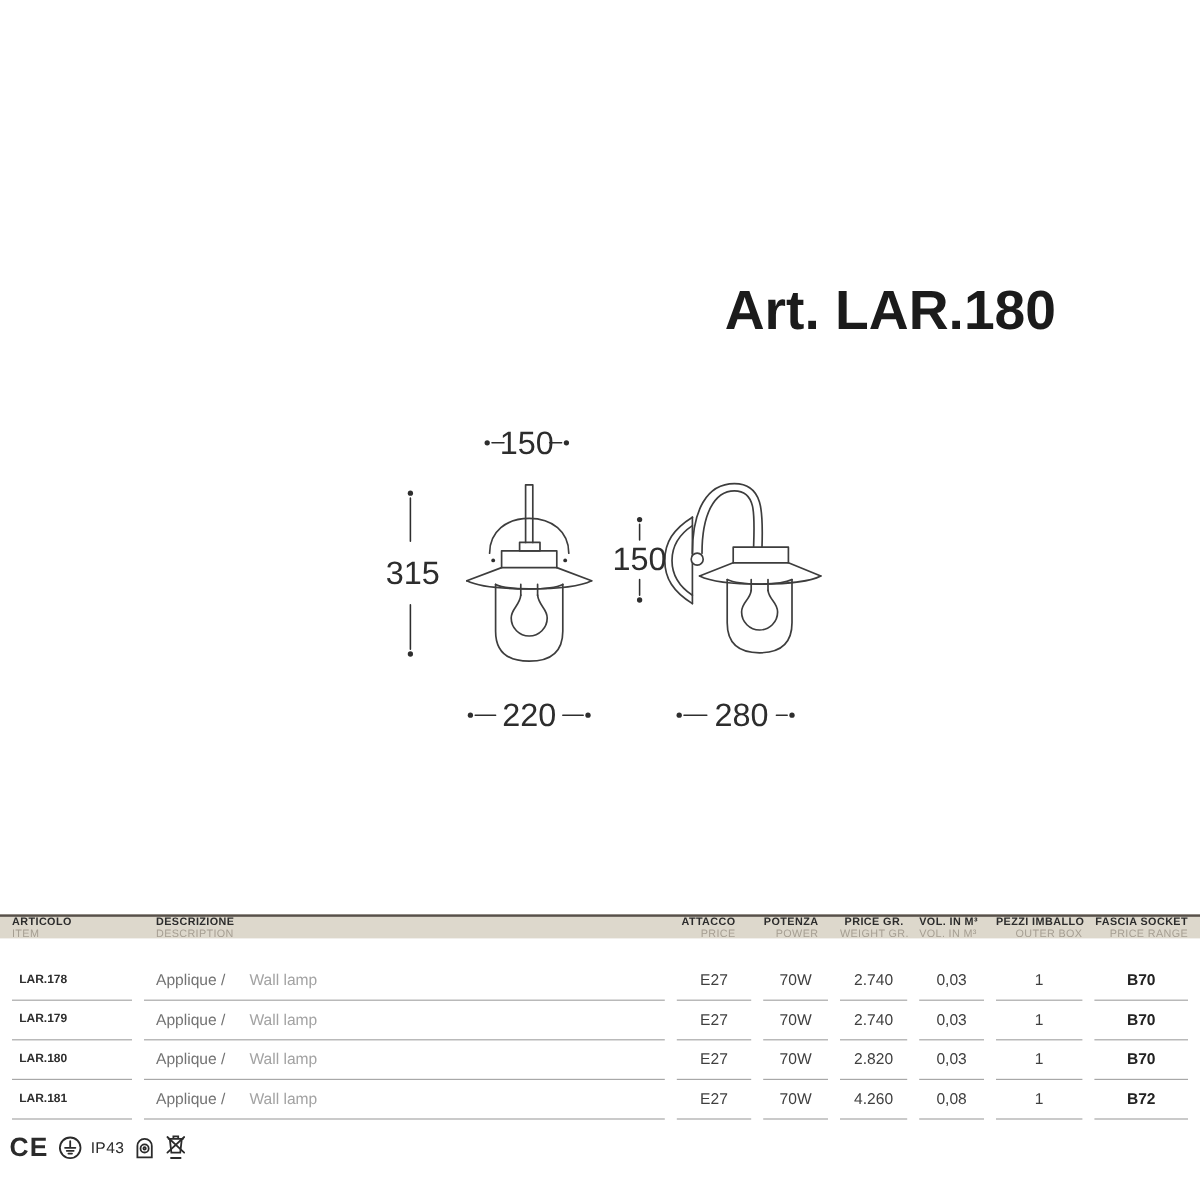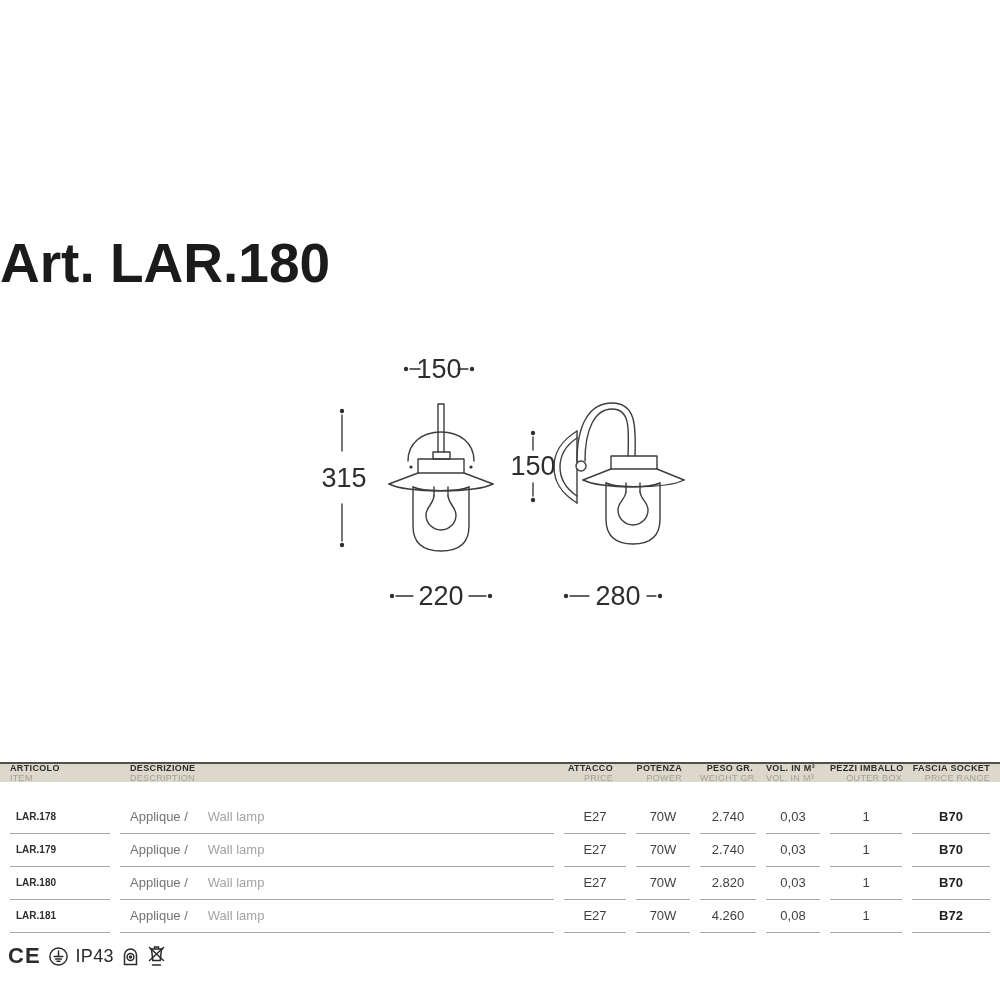"Art. LAR.180" .title { font-size: 55px -> 46px; text-align: left -> right }
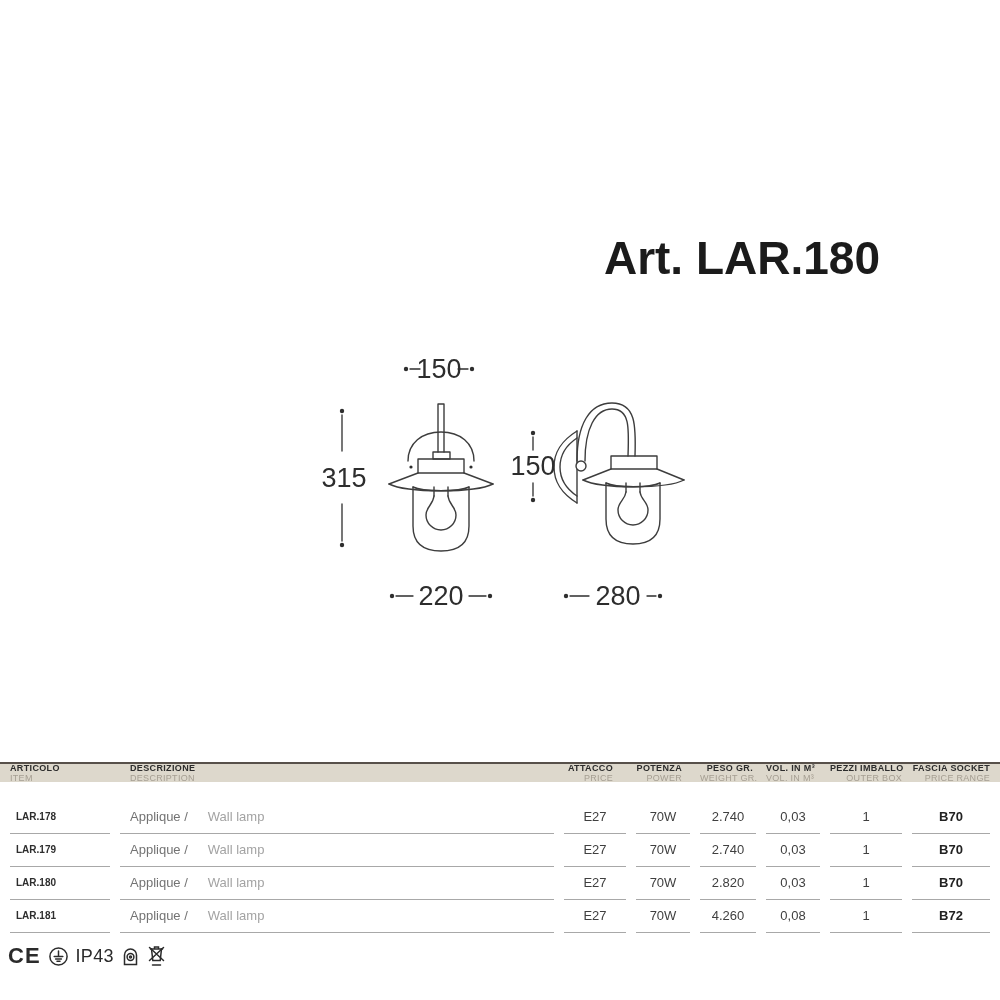"PESO GR." div.h-it { text: PESO -> PRICE }
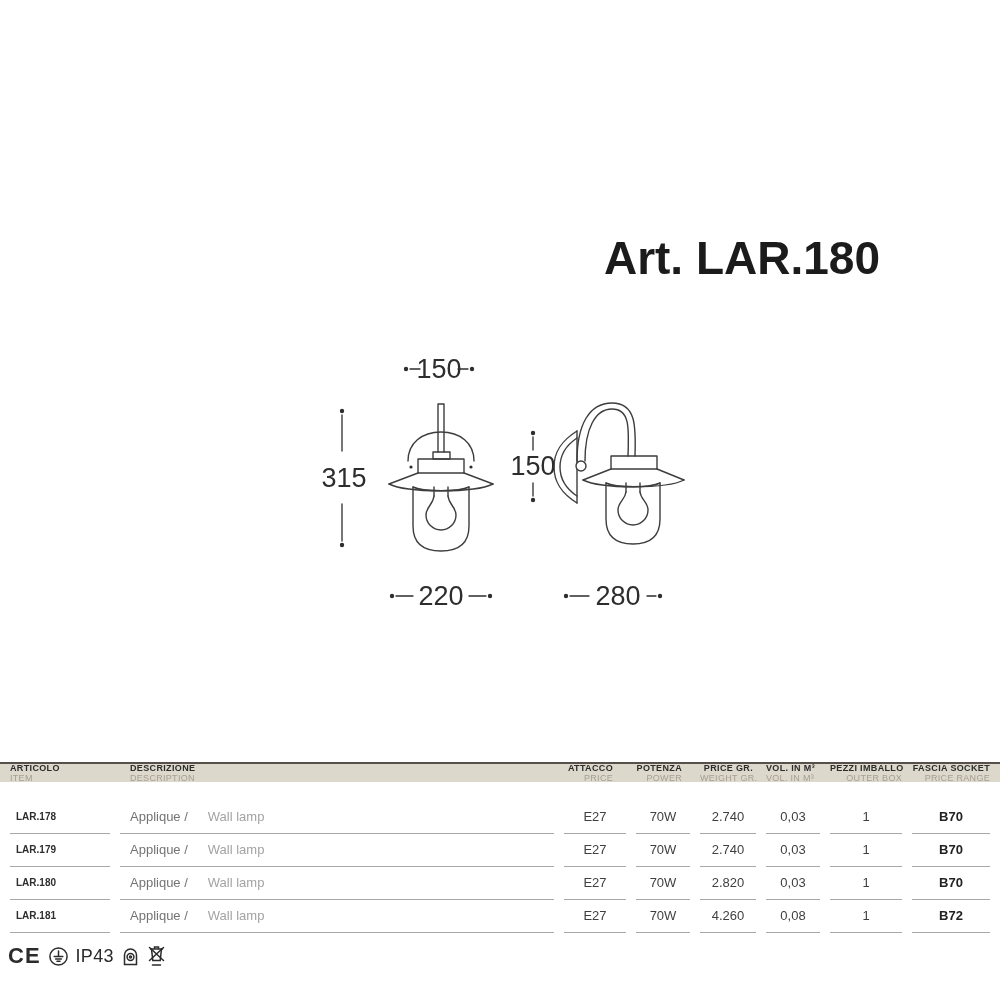"IP43" .ip-text { font-size: 18px -> 13px }
